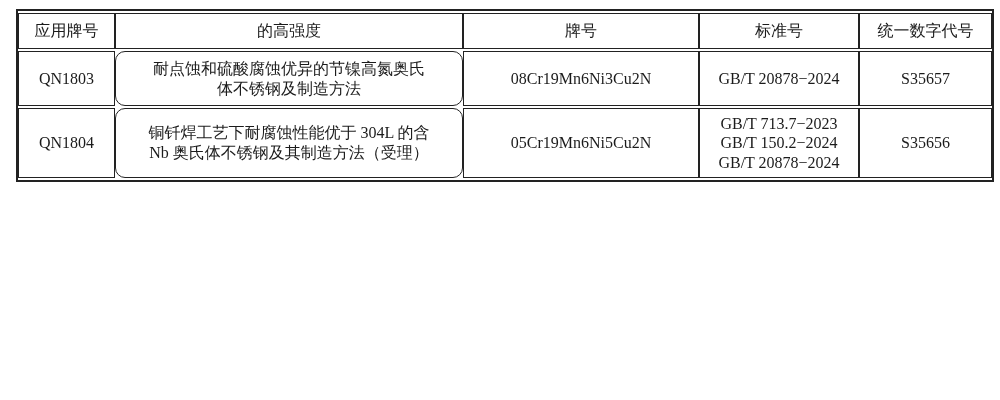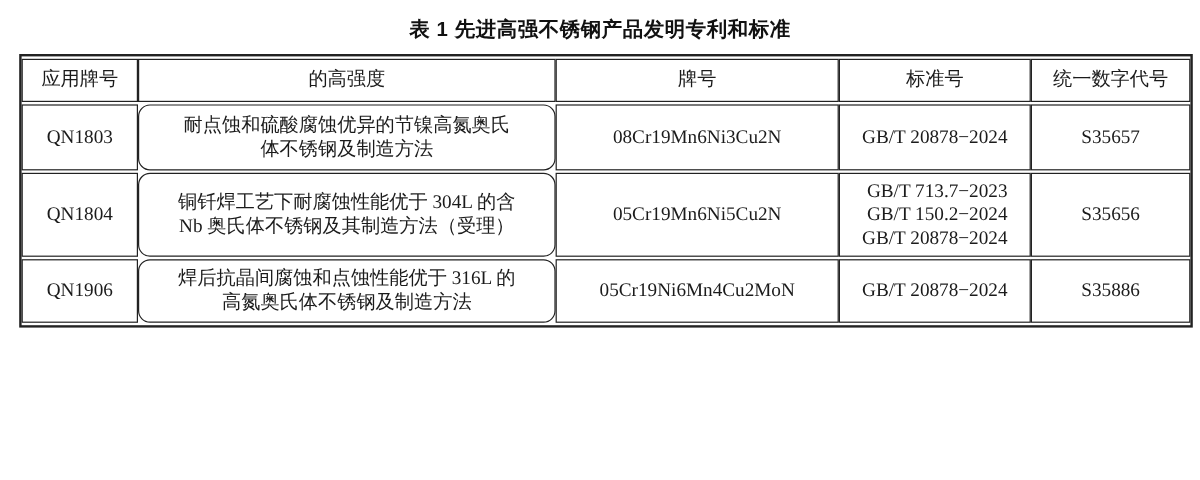"表 1 先进高强不锈钢产品发明专利和标准" div.table-title { html: <div>表 1 先进高强不锈钢产品发明专利和标准</div> -> none }
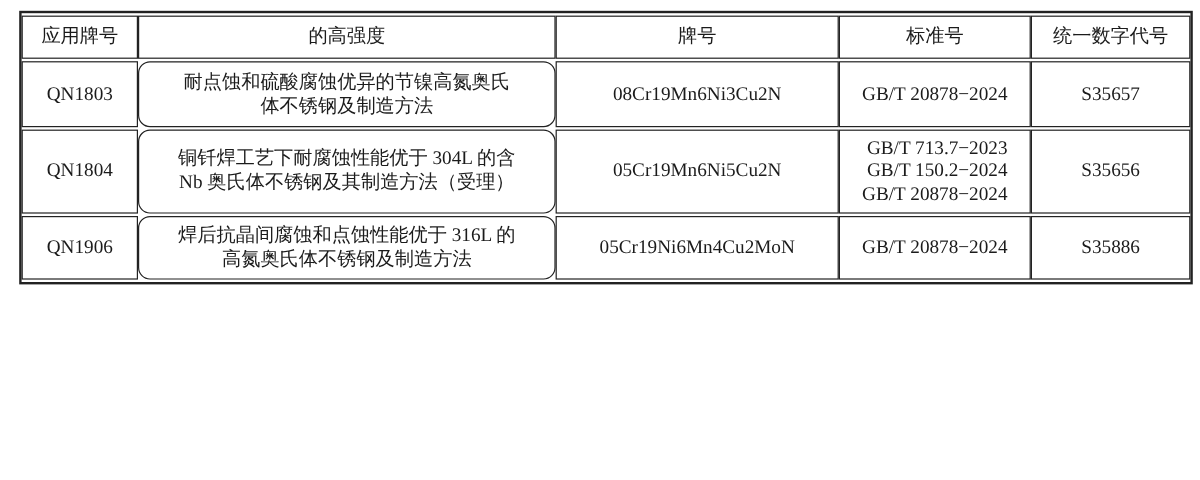"GB/T 20878−2024" .std-cell .std-block { text-align: right -> center }
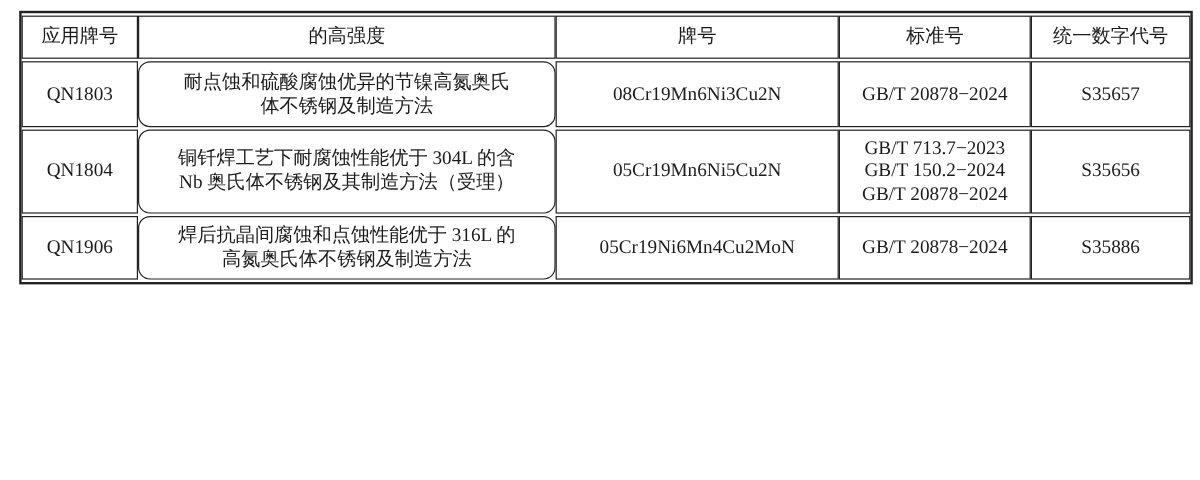"QN1906" tr.row-r2 { html: <tr> <td>QN1906</td> <td>焊后抗晶间腐蚀和点蚀性能优于 316L 的 高氮奥氏体不锈钢及制造方法</td> <td>05Cr19Ni6Mn4Cu2MoN</td> <td><span>GB/T 20878−2024</span></td> <td>S35886</td> </tr> -> none }
